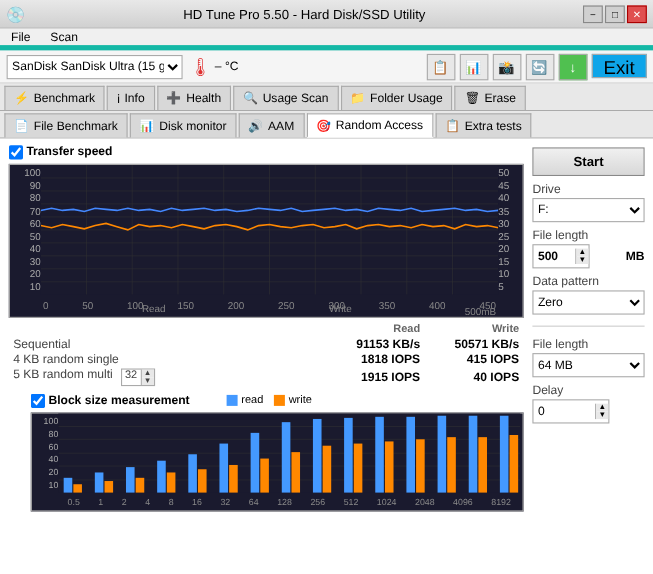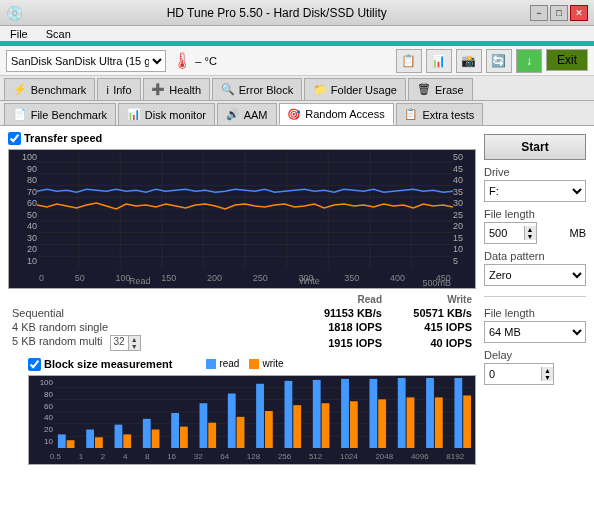"Exit" .exit-btn { background: #4d7c0f -> #0ea5e9; font-size: 12px -> 17px }
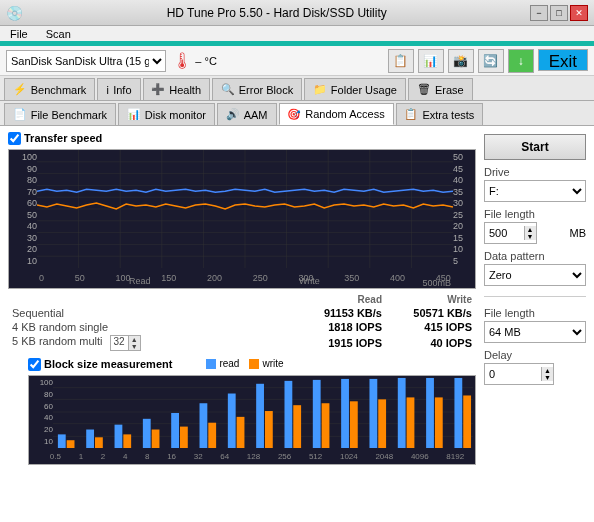"Error Block" span { text: Error Block -> Usage Scan }
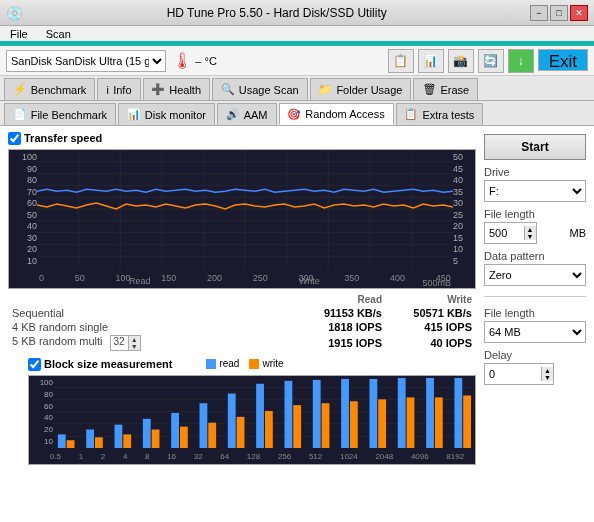"500" div { font-weight: none -> bold }
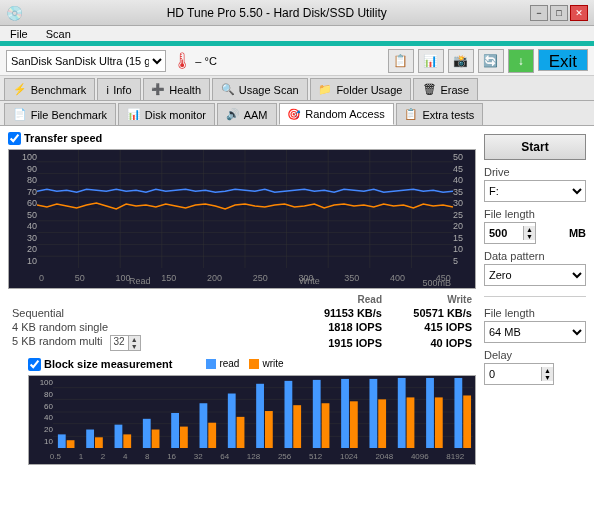"0.5" div { left: 12px -> 24px }
